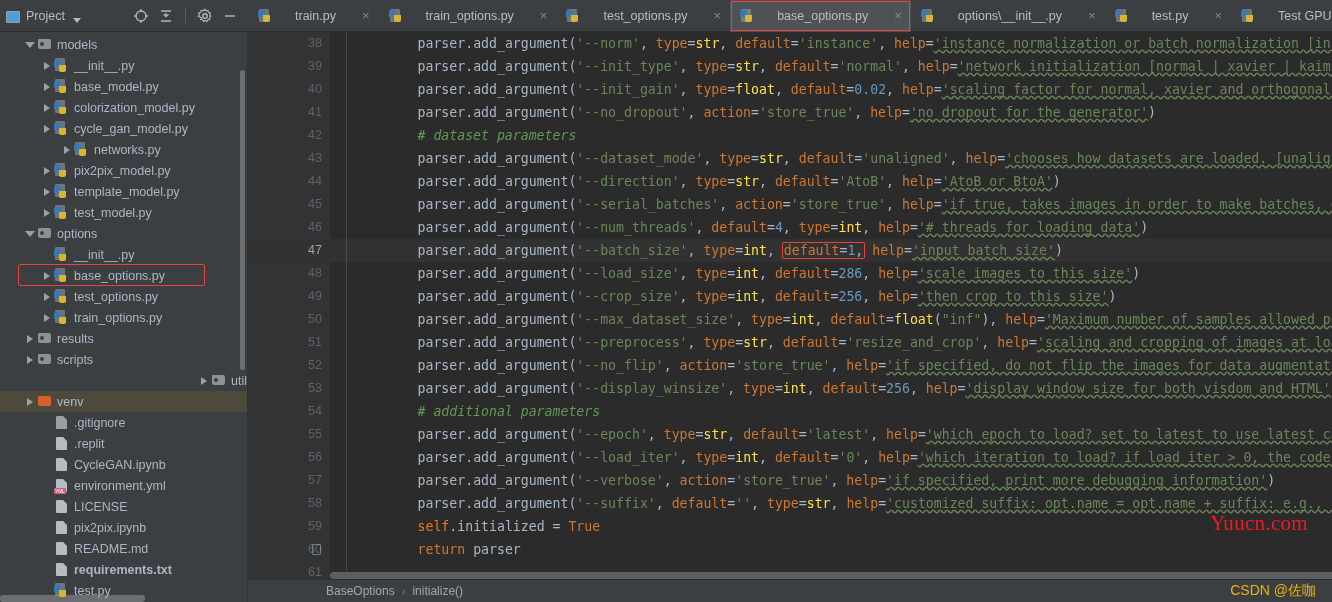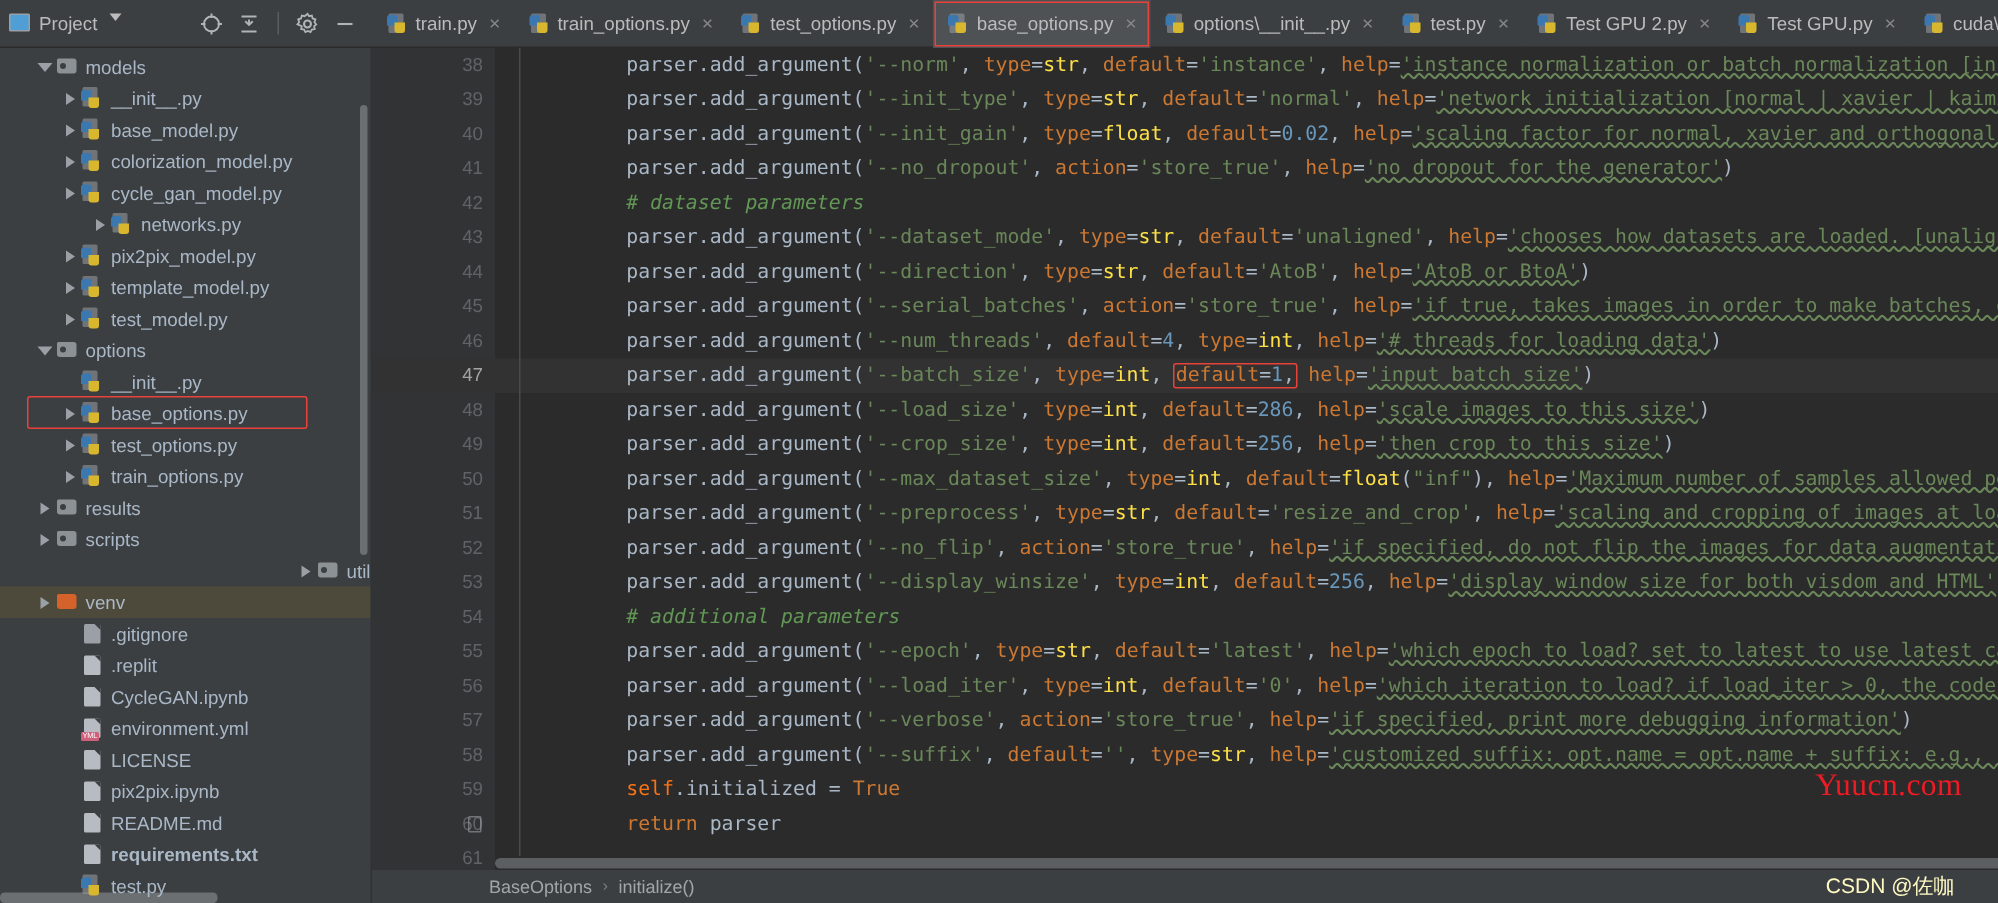"Project" .proj-title { align-items: flex-start -> flex-end }
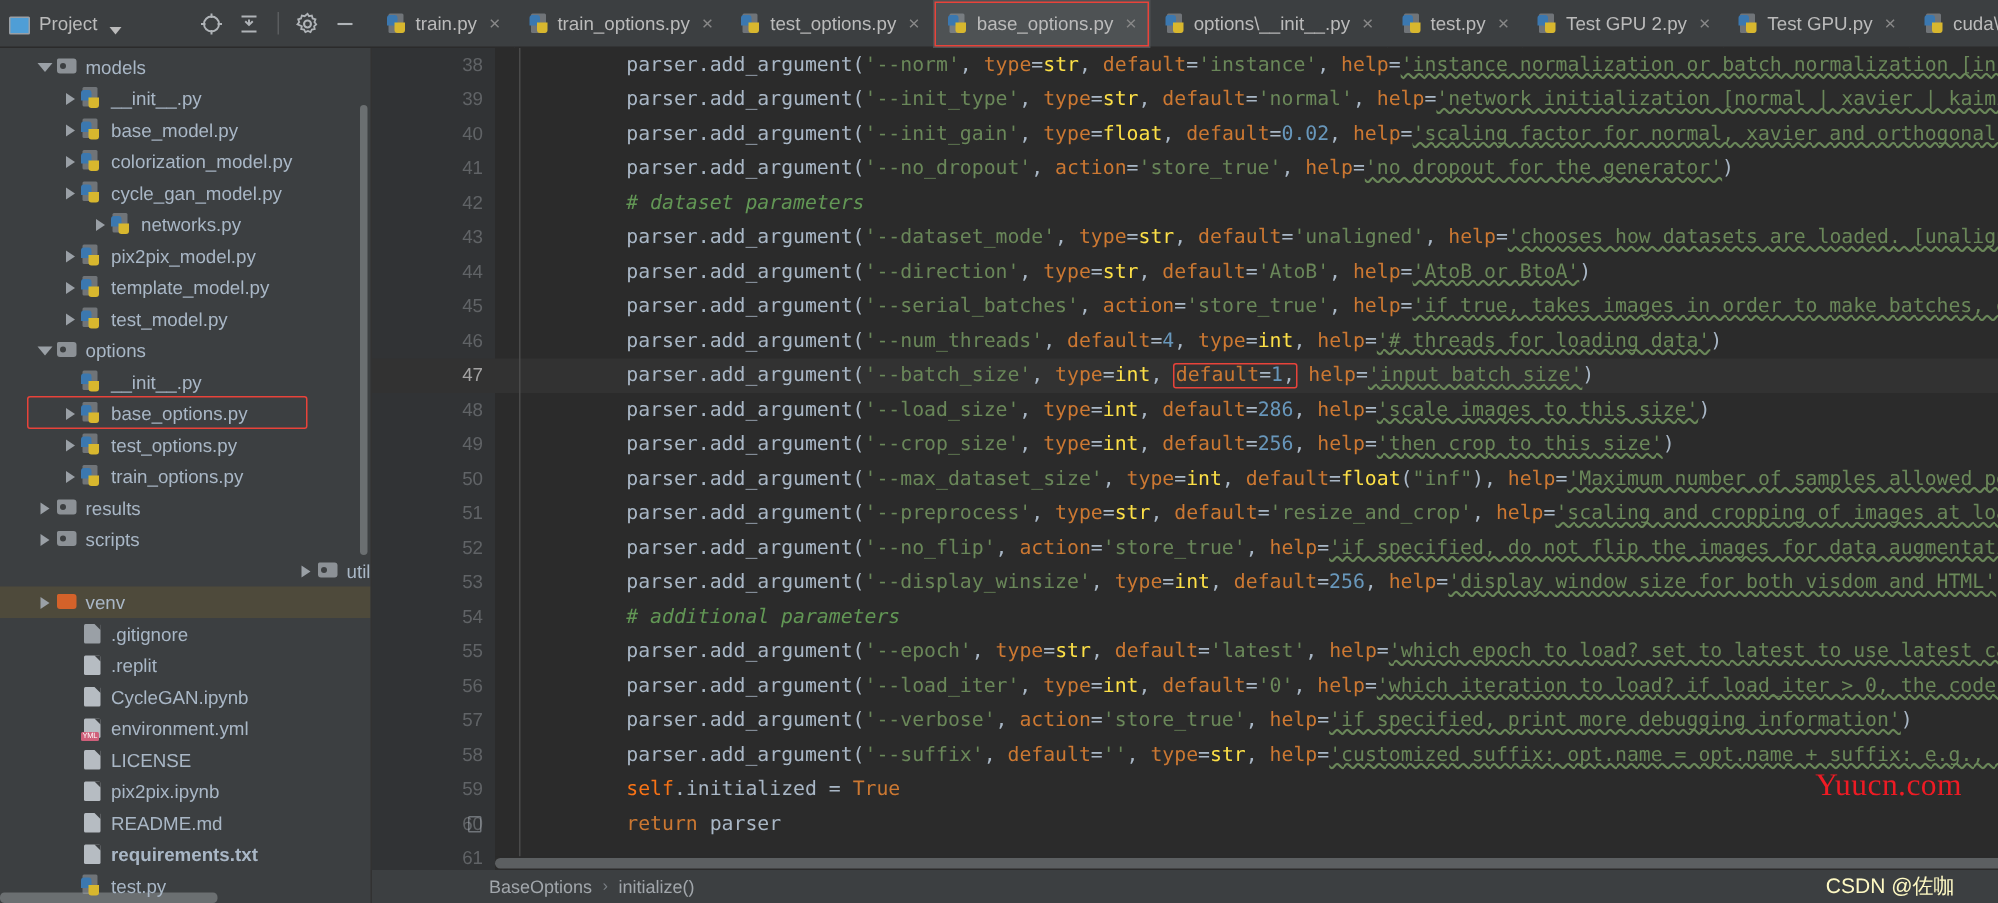"train.py" .tab { gap: 6px -> 24px }
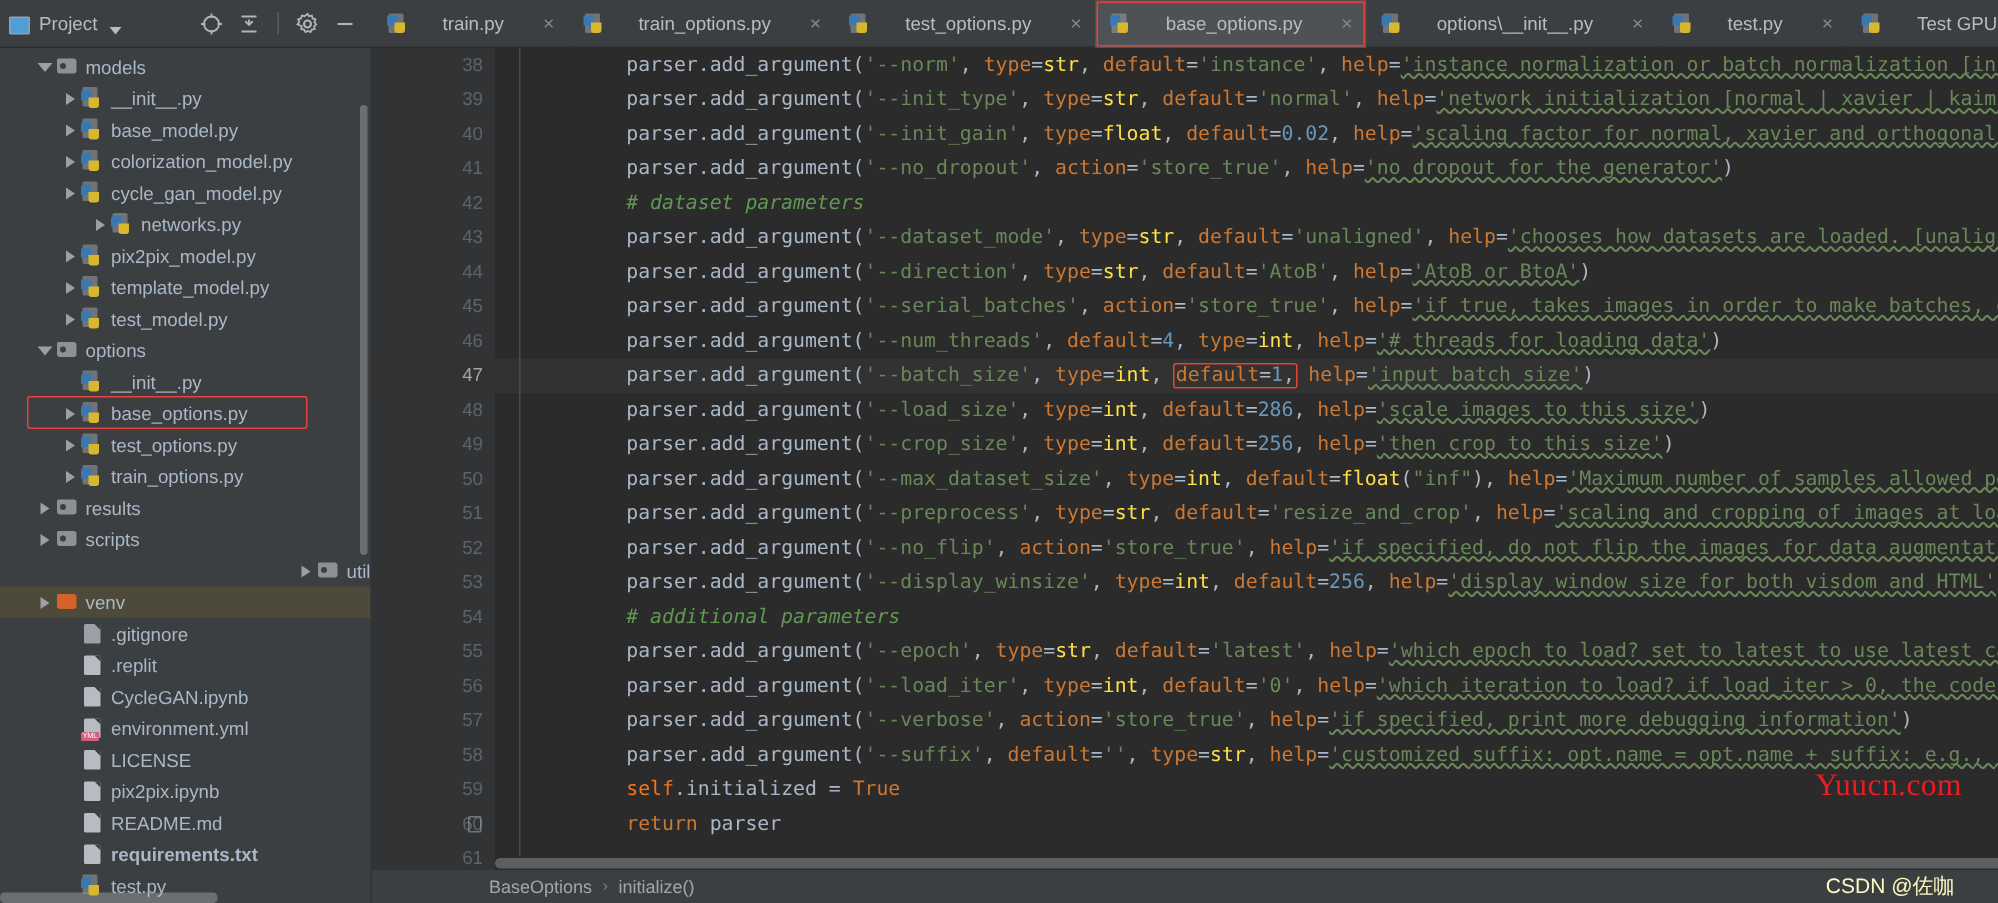"CSDN @佐咖" .watermark2 { color: #fef9c3 -> #eab308; right: 29px -> 16px }
